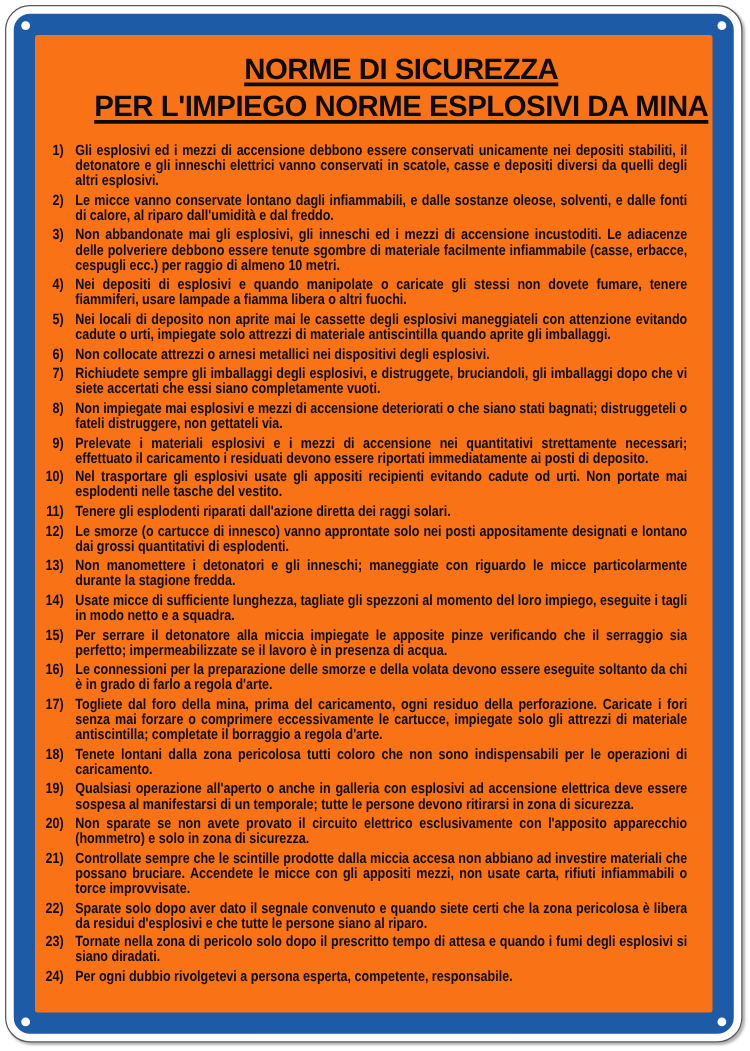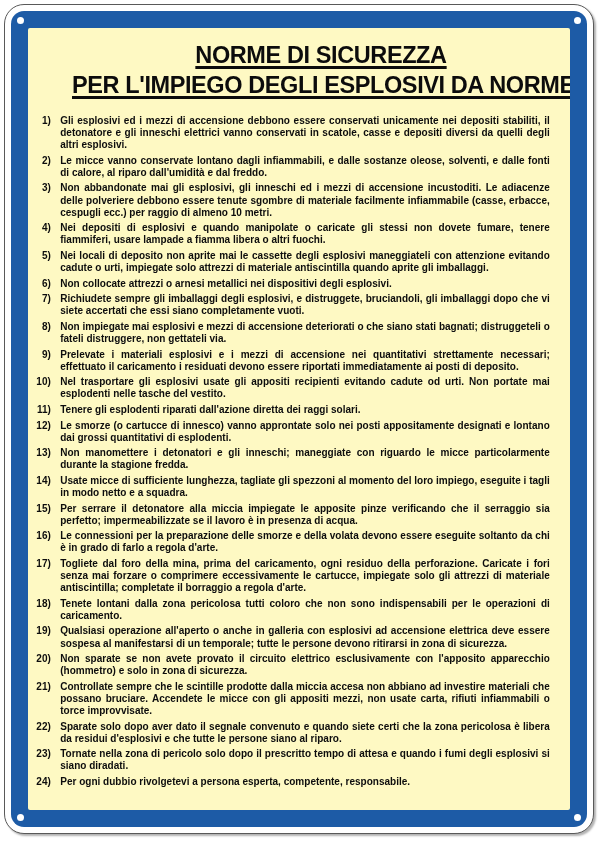"NORME DI SICUREZZA" .inner { background: #fef9c3 -> #f97316 }
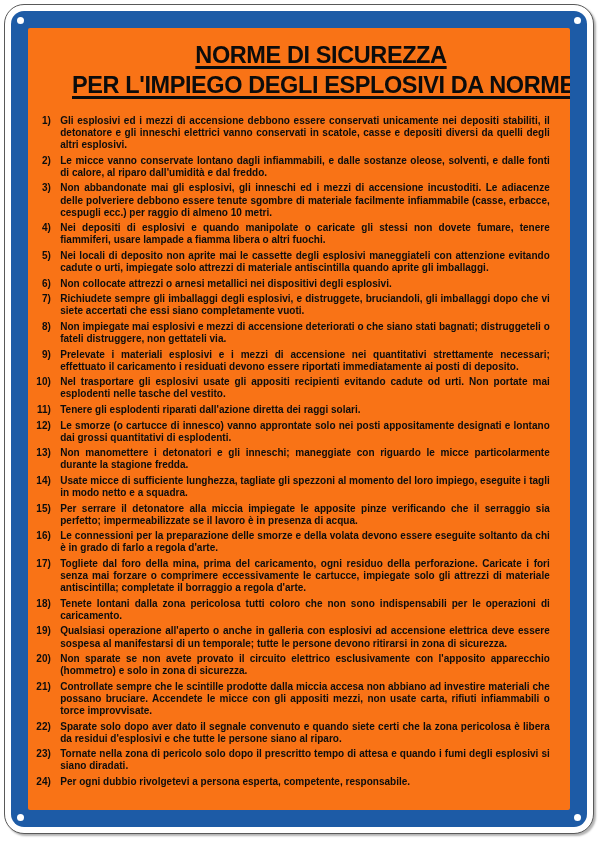"PER L'IMPIEGO DEGLI ESPLOSIVI DA" span.tline { text: DEGLI ESPLOSIVI DA NORME -> NORME ESPLOSIVI DA MINA }
